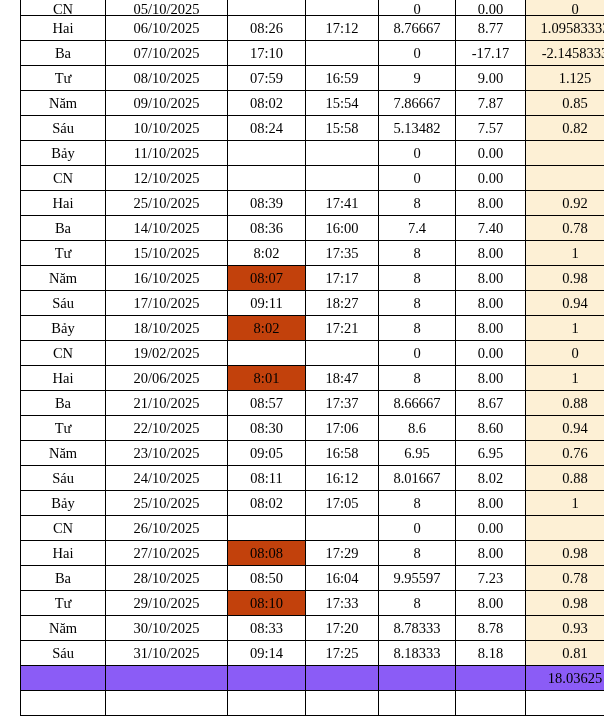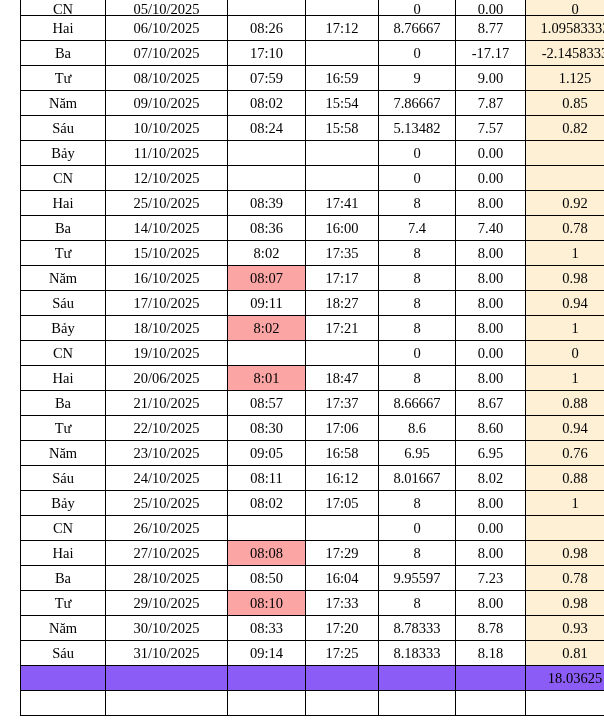"08:07" .hl { background: #fca5a5 -> #c2410c }
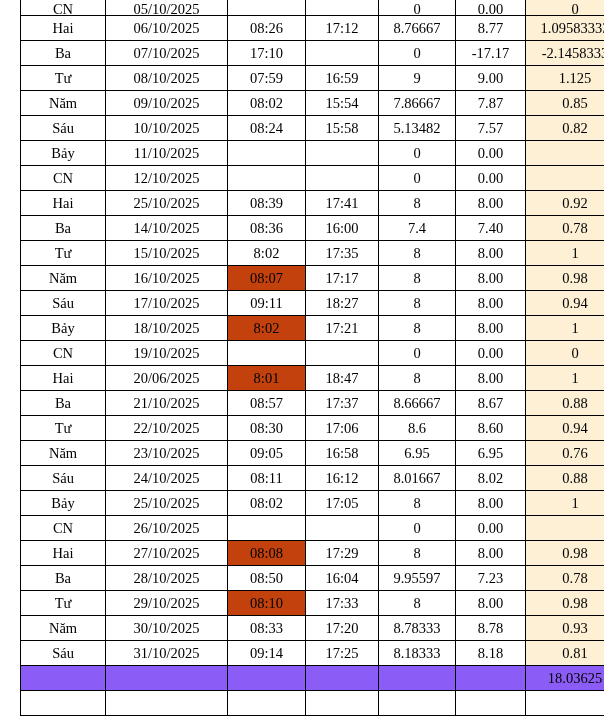"19/10/2025" td { text: 19/10/2025 -> 19/02/2025 }
